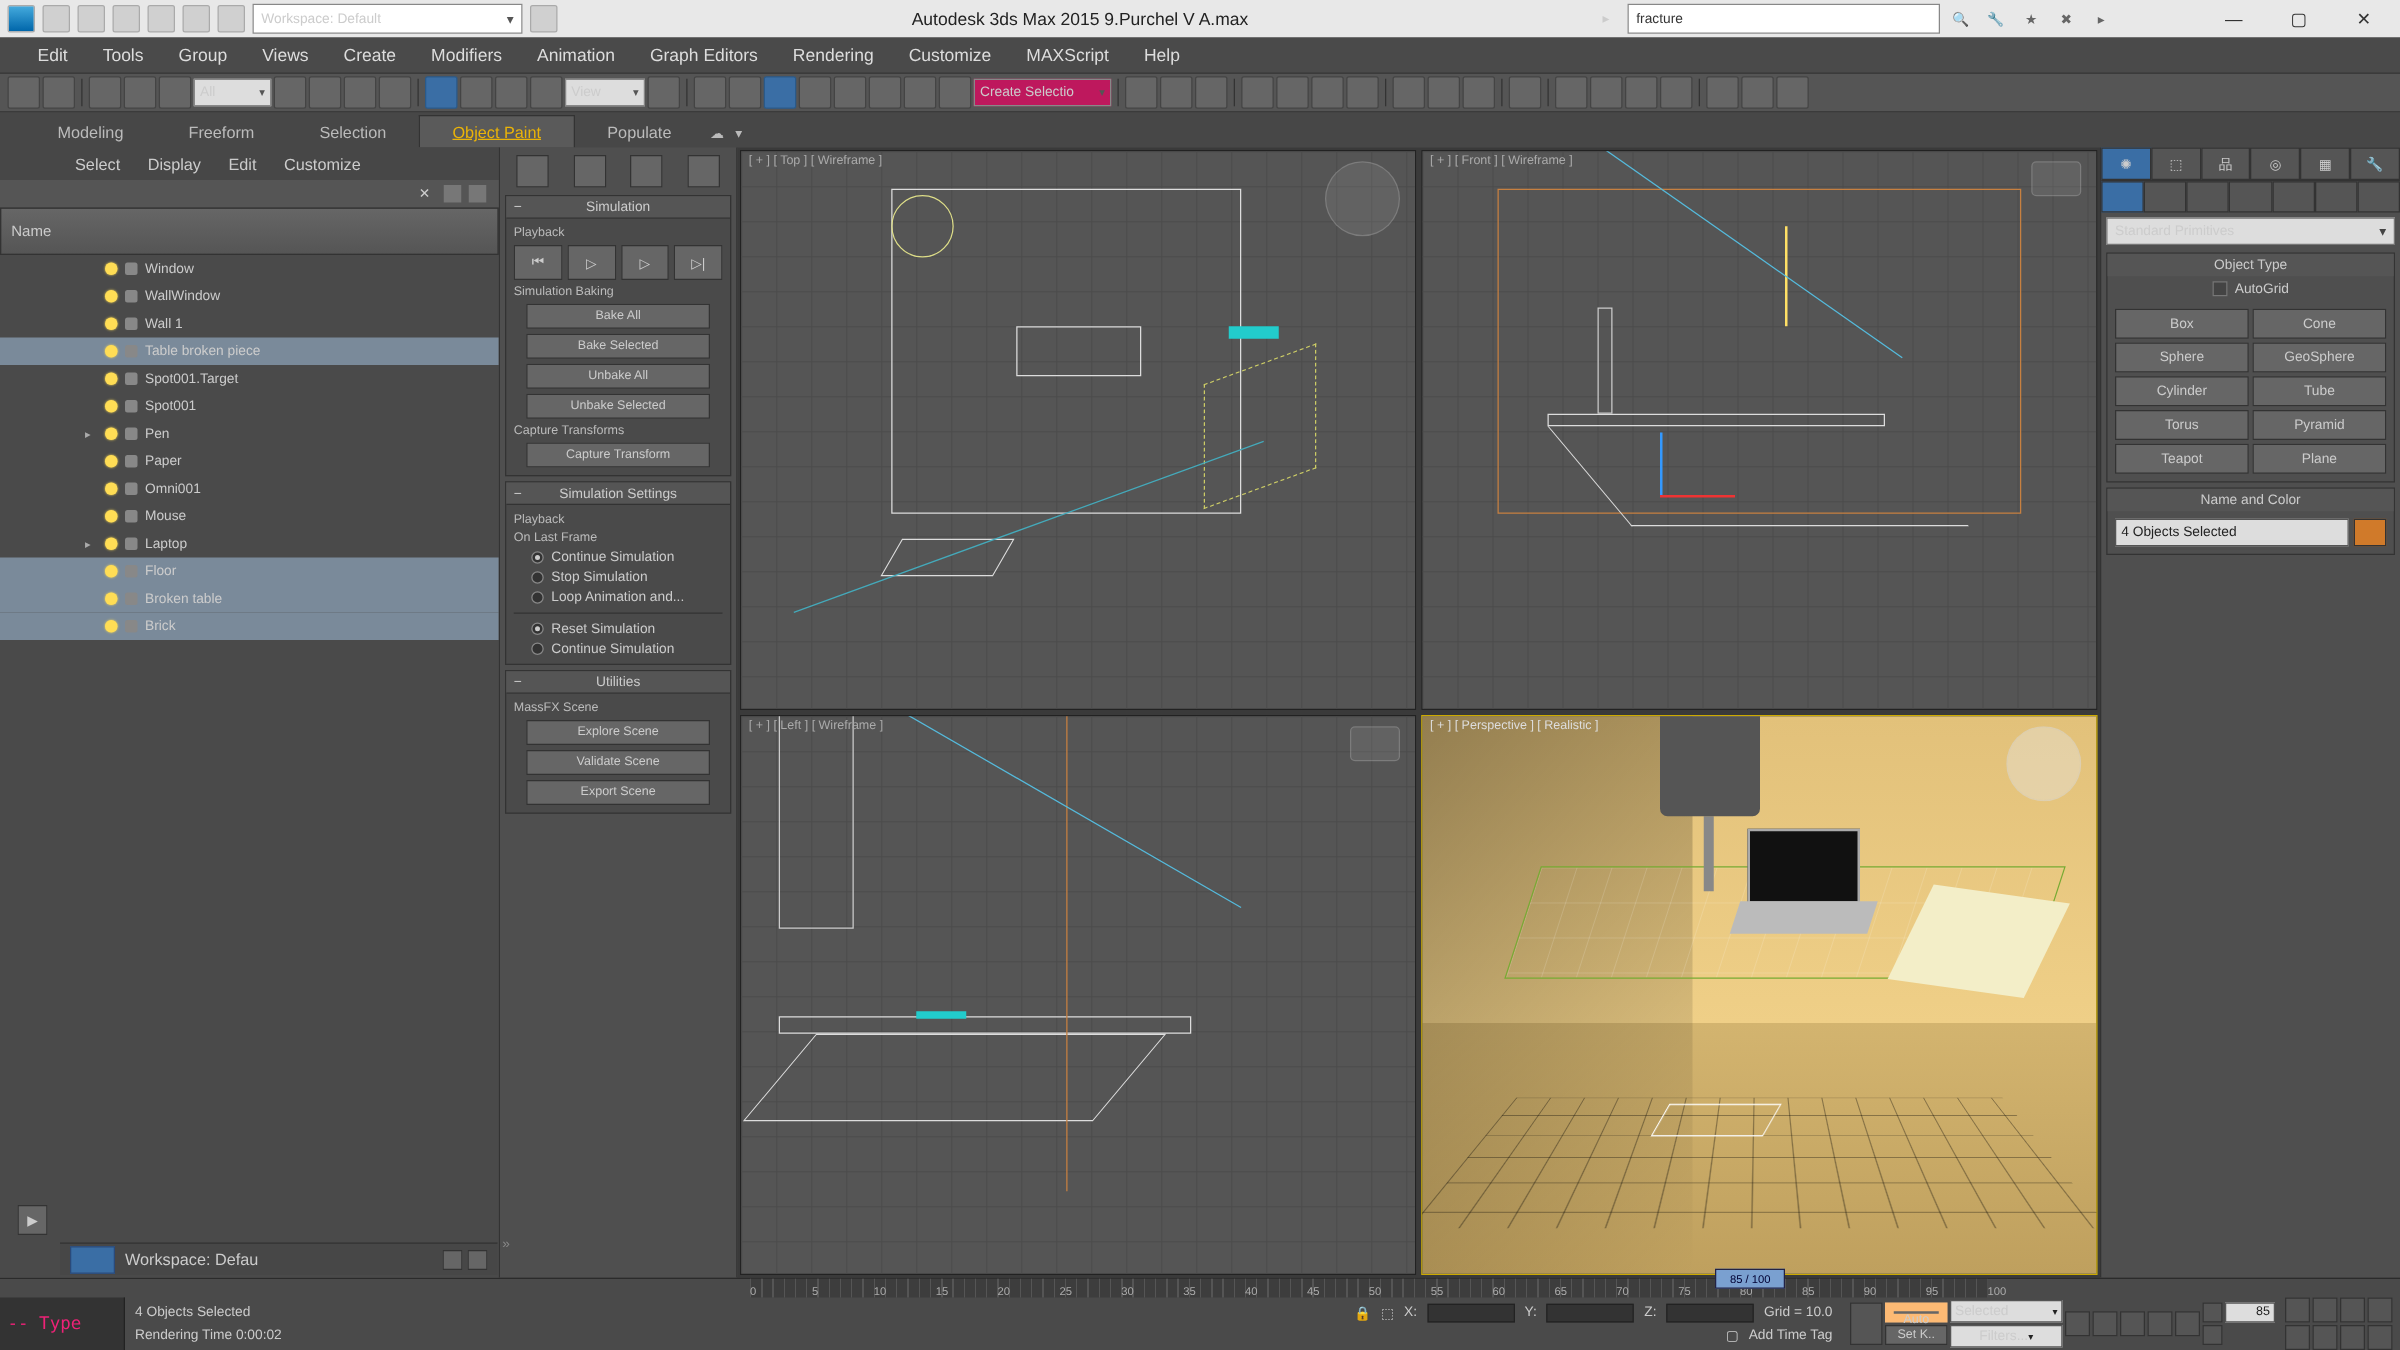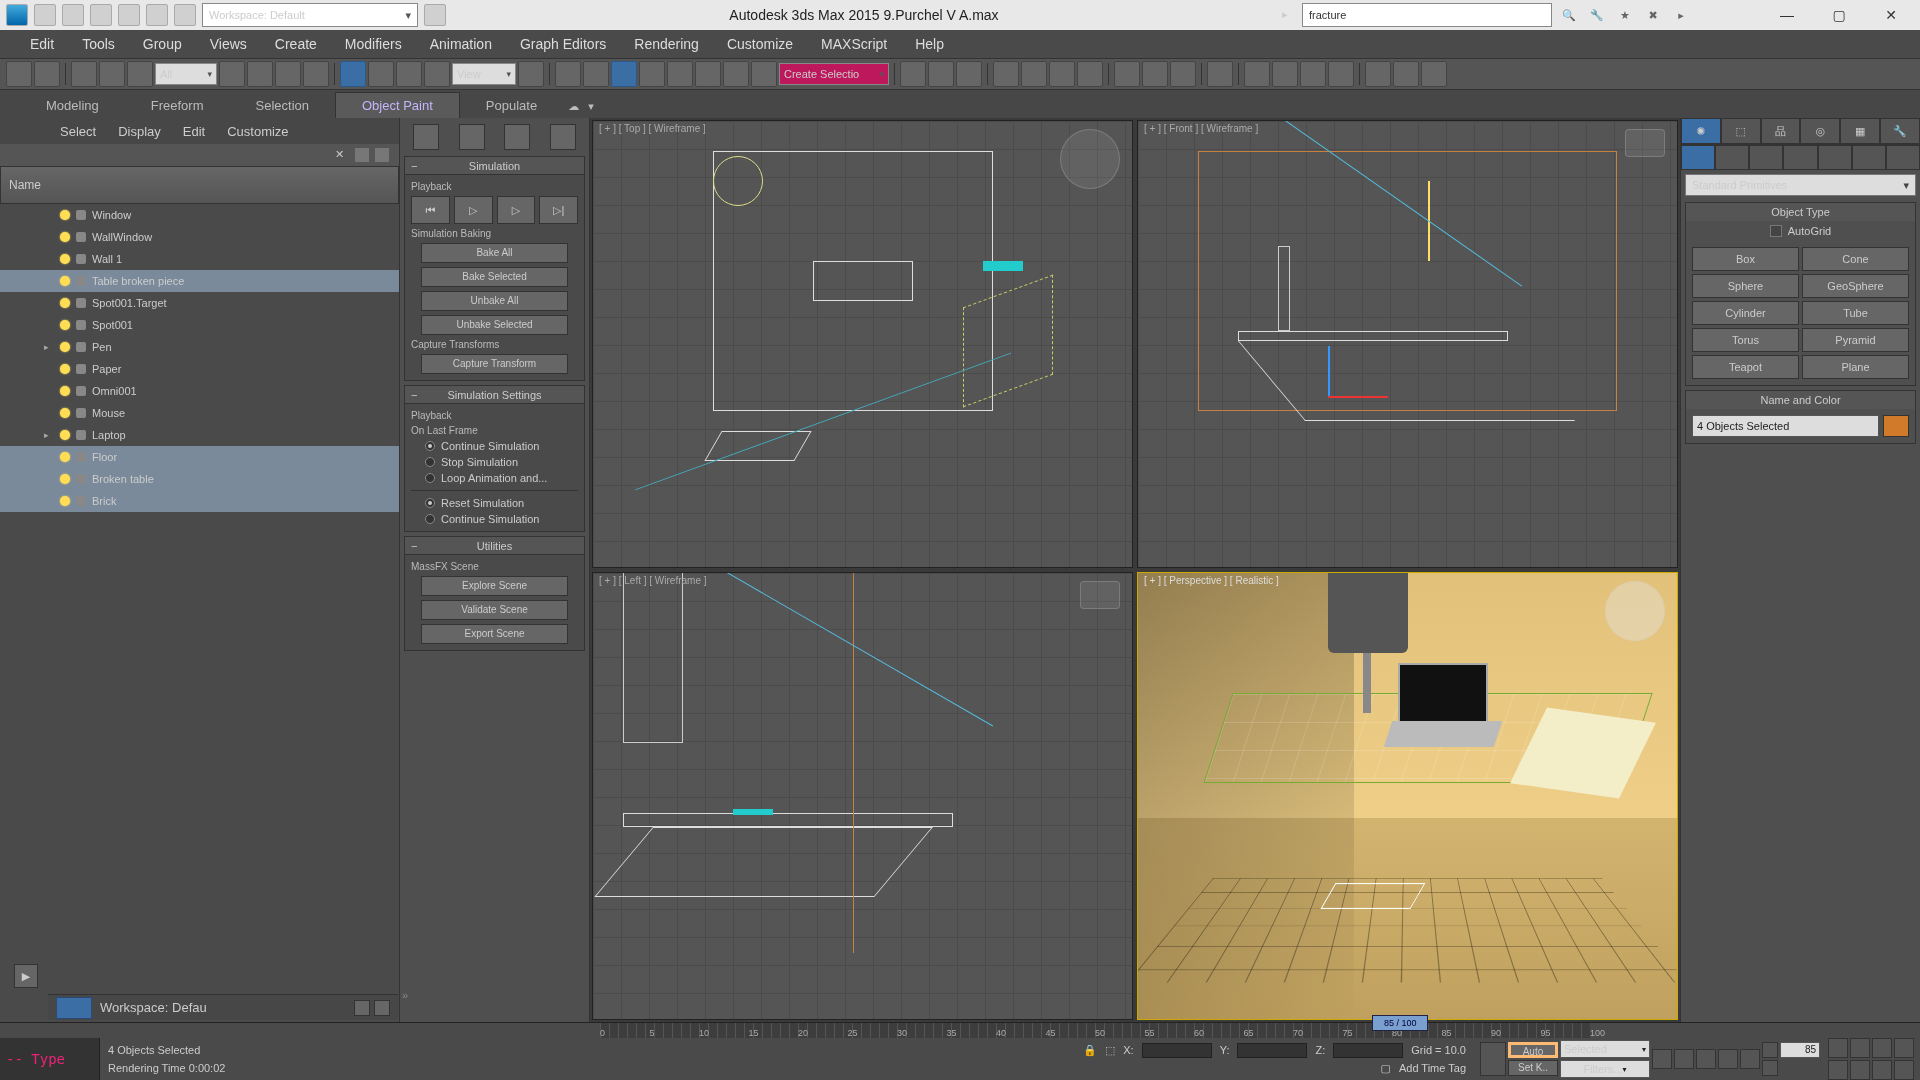"Object Paint" #ribbontabs .rtab.on { color: #c4b5fd -> #eab308; text-decoration: none -> underline }
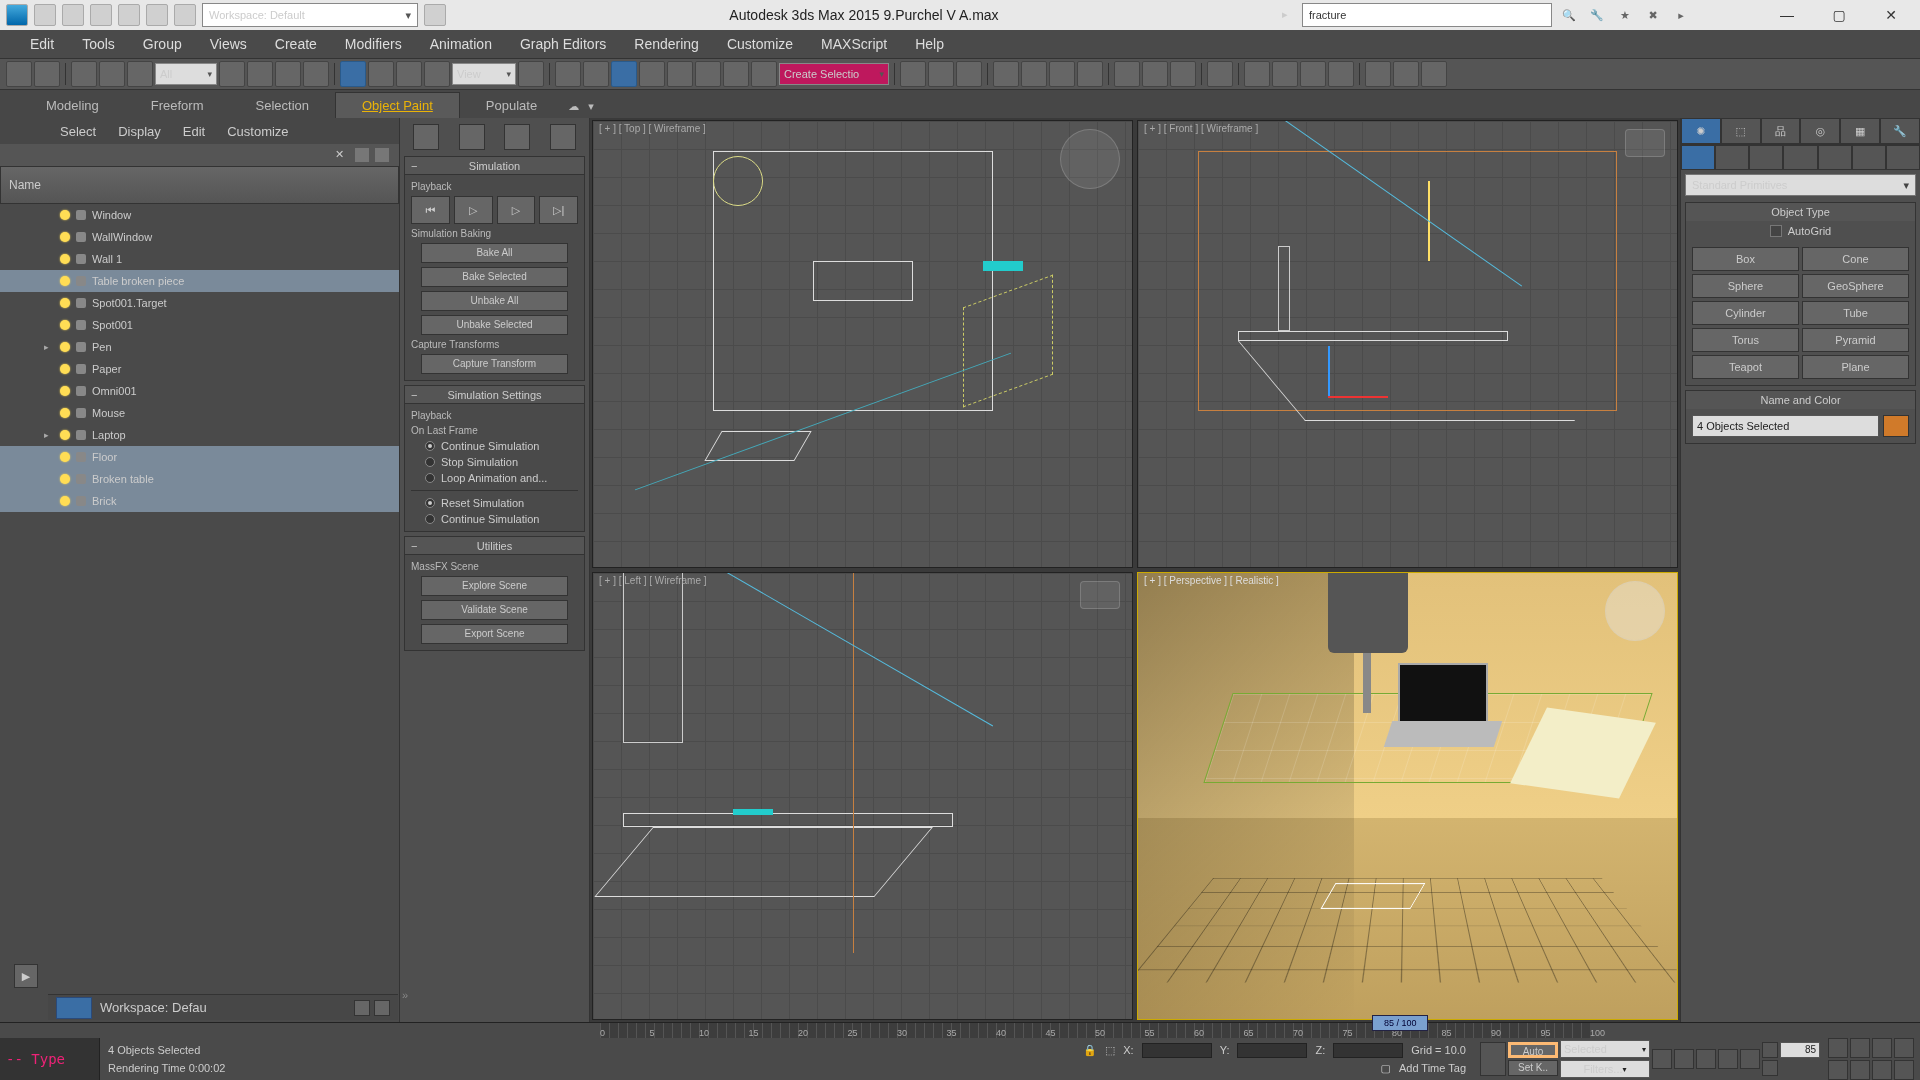"Window" #sceneexp .node { padding-left: 60px -> 84px }
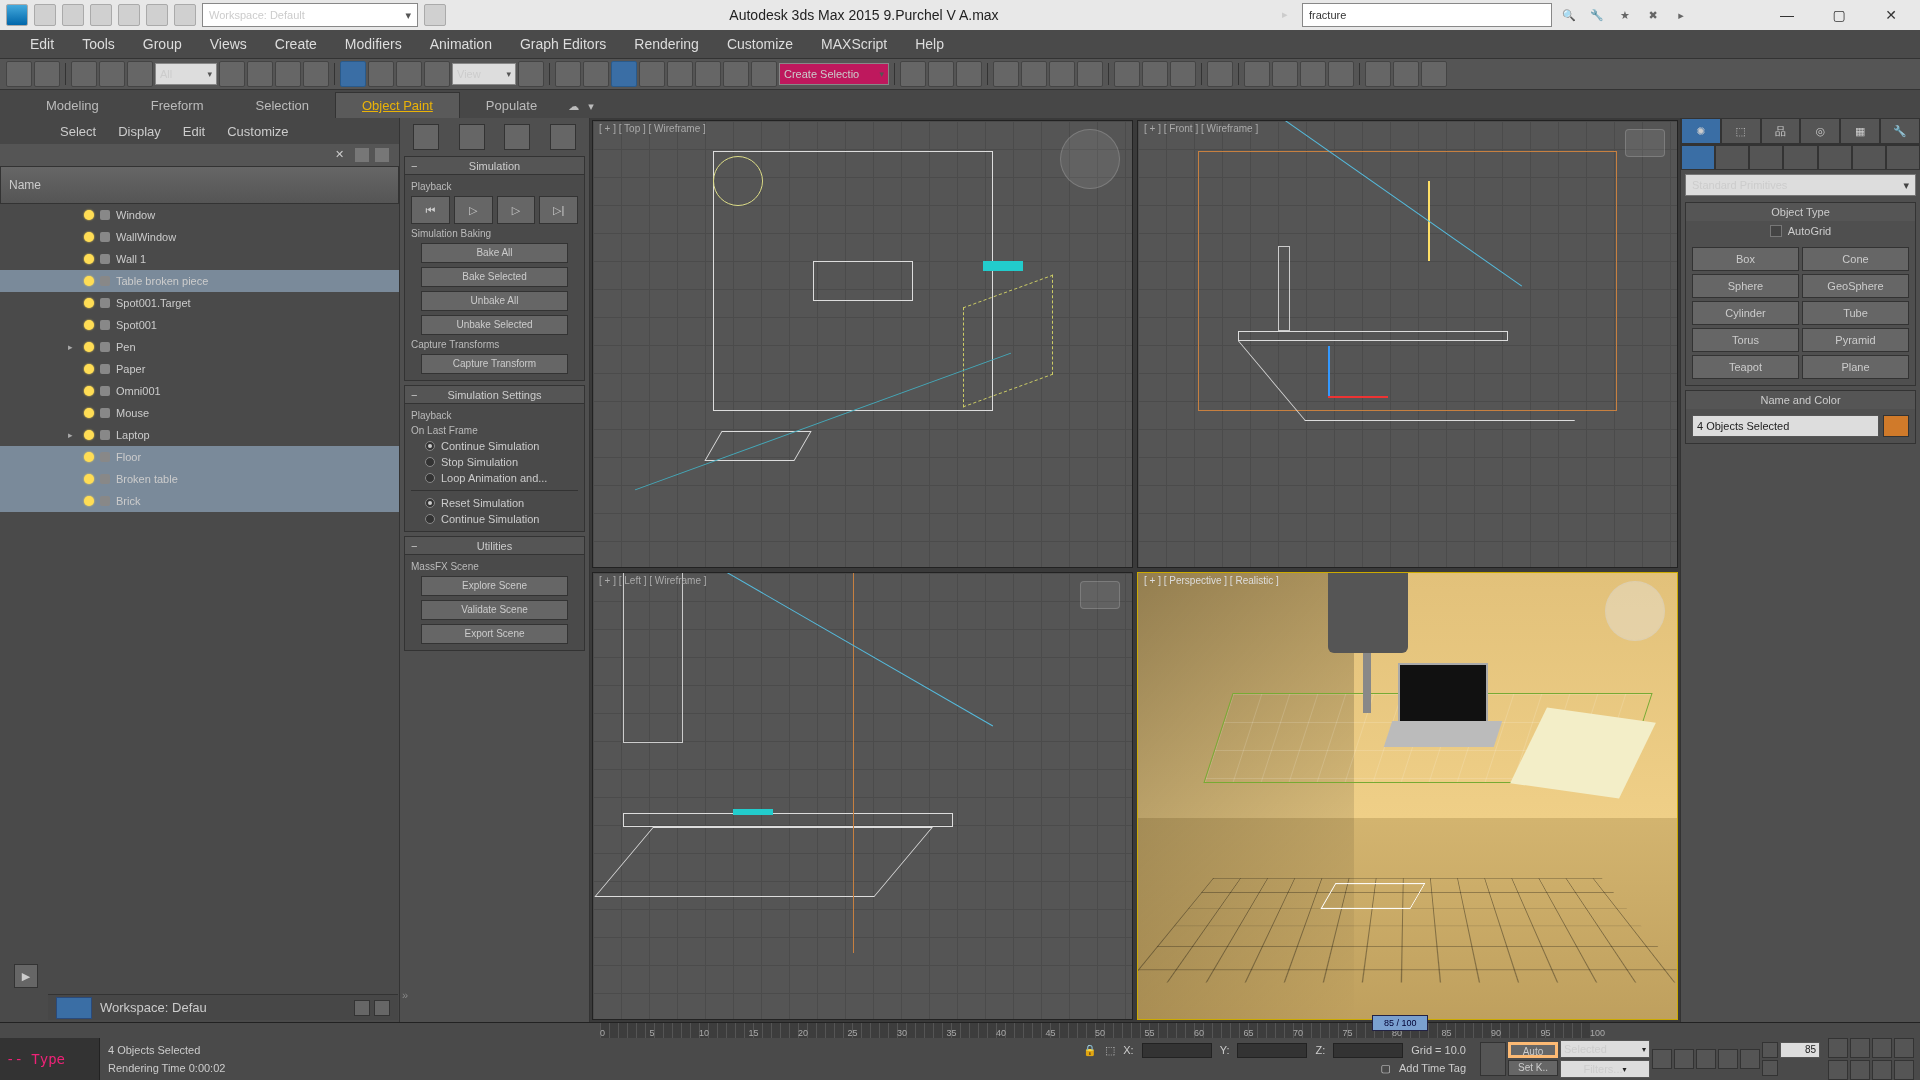"Auto" div { border: 3px solid #fdba74 -> 7px solid #fdba74 }
